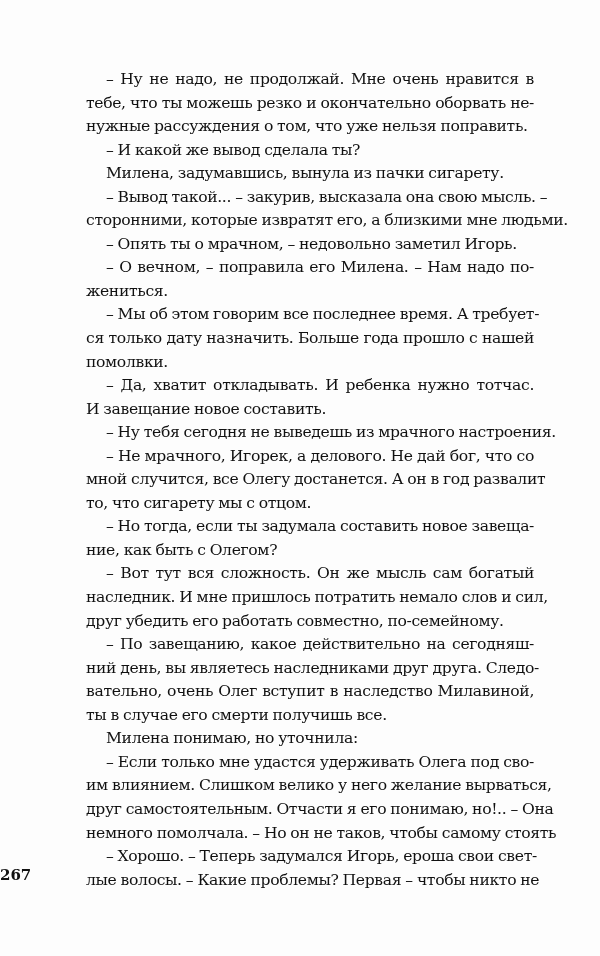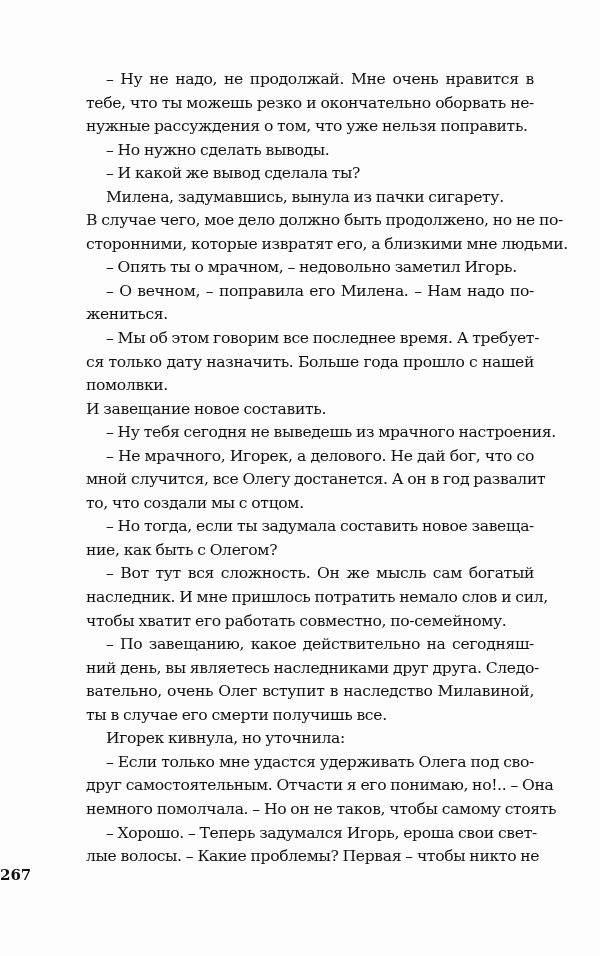"– Но нужно сделать выводы." span.line { html: <span>– Но нужно сделать выводы.</span> -> none }
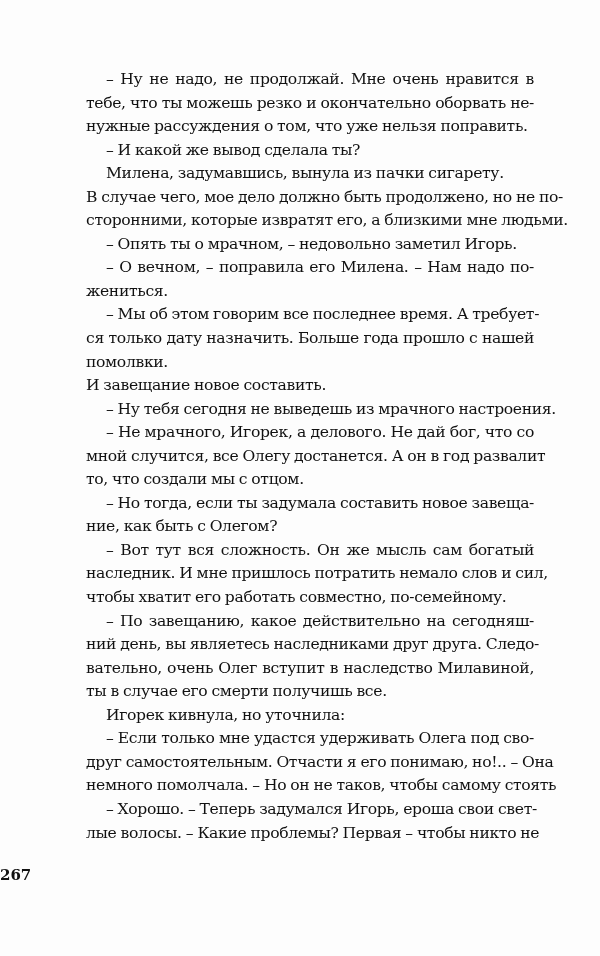"– Вывод такой... – закурив," span.line { html: none -> <span>– Вывод такой... – закурив, высказала она свою мысль. –</span> }
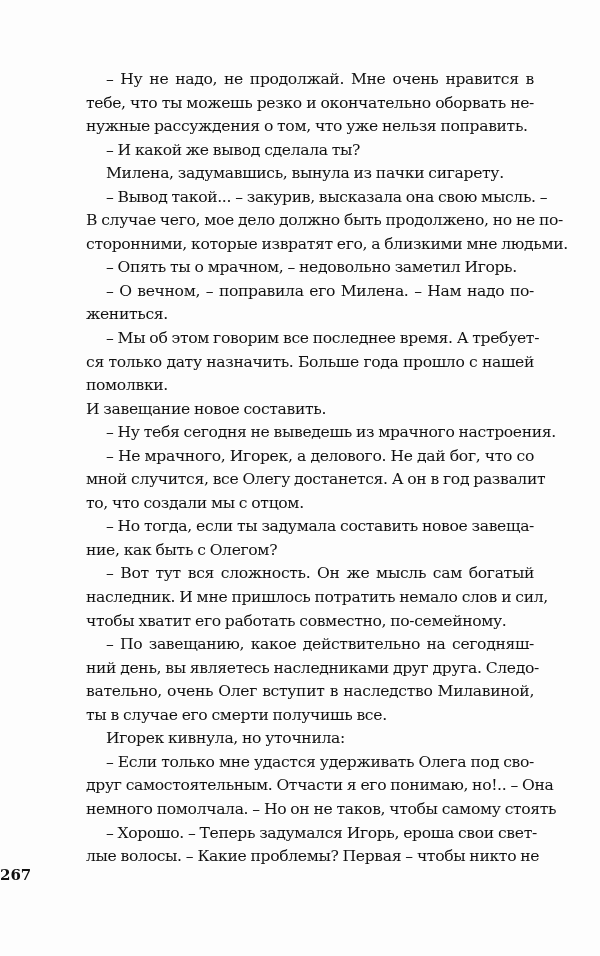"В случае чего, мое дело" span.line { html: <span>В случае чего, мое дело должно быть продолжено, но не по-</span> -> none }
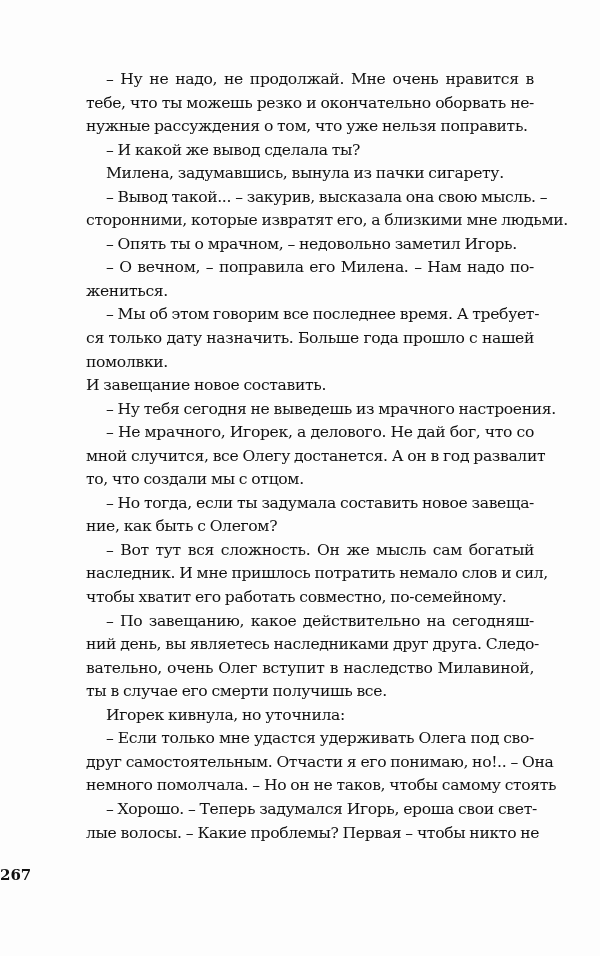"– Да, хватит откладывать. И" span.line { html: none -> <span>– Да, хватит откладывать. И ребенка нужно тотчас.</span> }
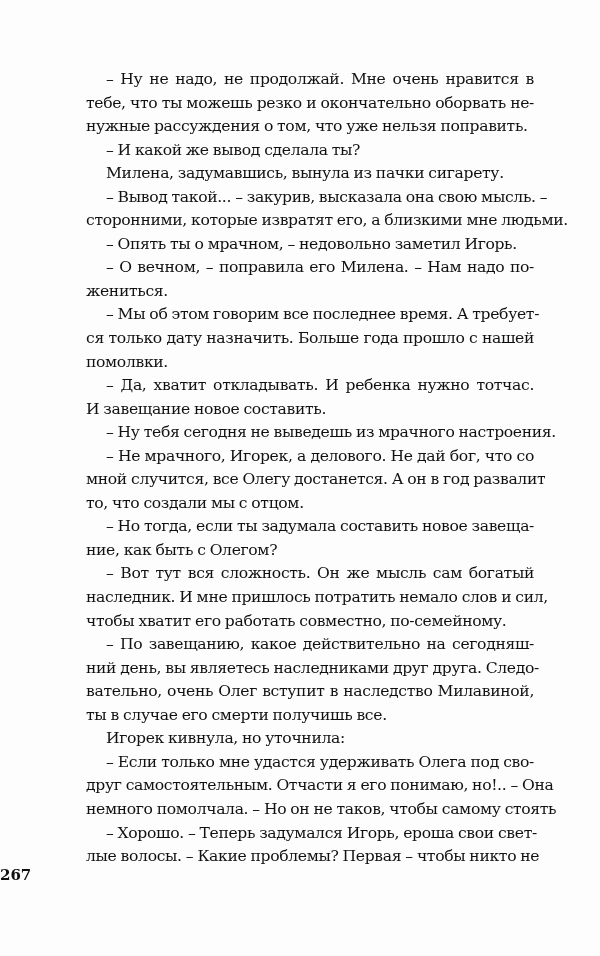"то, что создали мы с" span.line { text: создали -> сигарету }
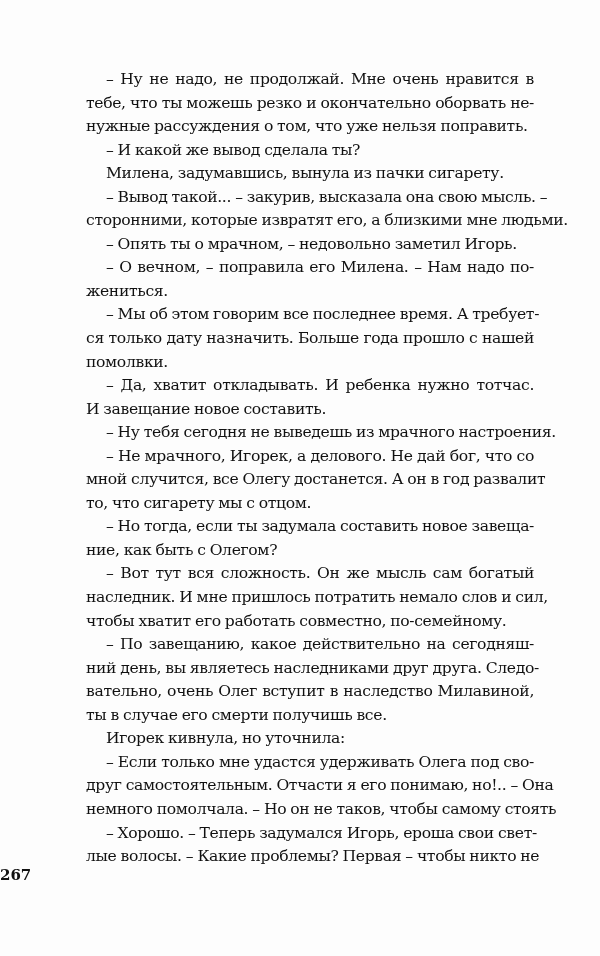"чтобы хватит его работать совместно," span.line { text: чтобы хватит -> друг убедить }
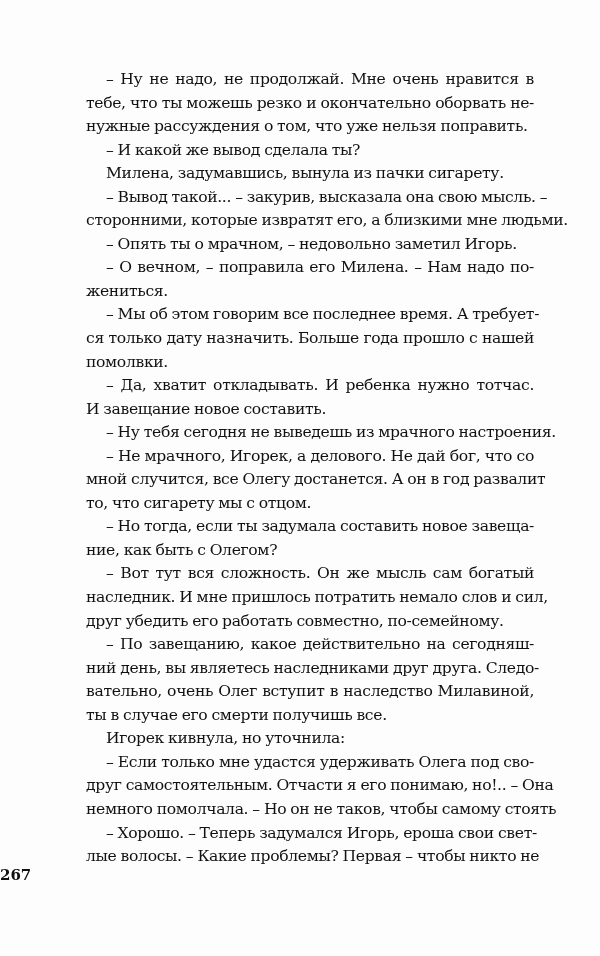"Игорек кивнула, но уточнила:" span.line { text: Игорек кивнула -> Милена понимаю }
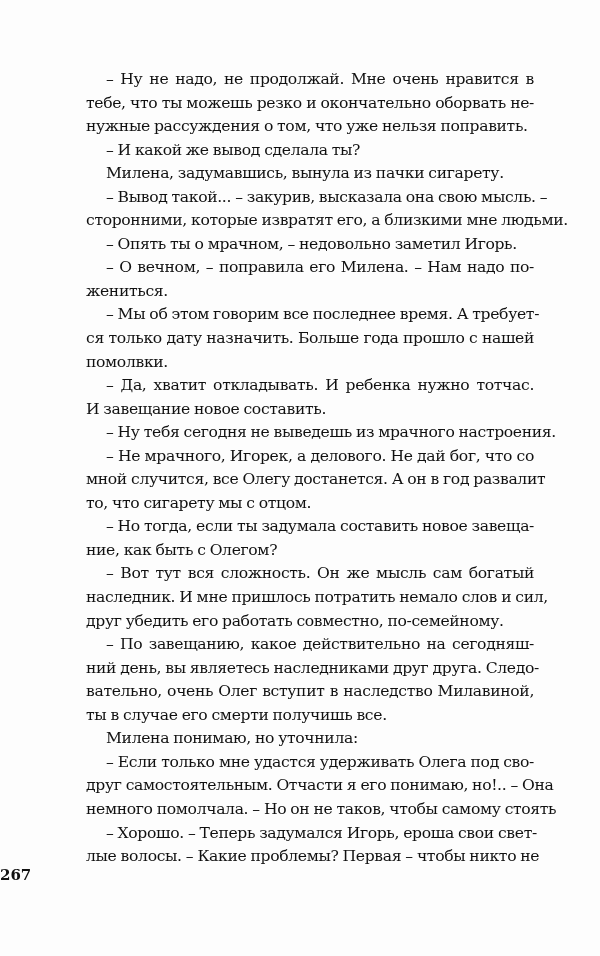"им влиянием. Слишком велико у" span.line { html: none -> <span>им влиянием. Слишком велико у него желание вырваться,</span> }
